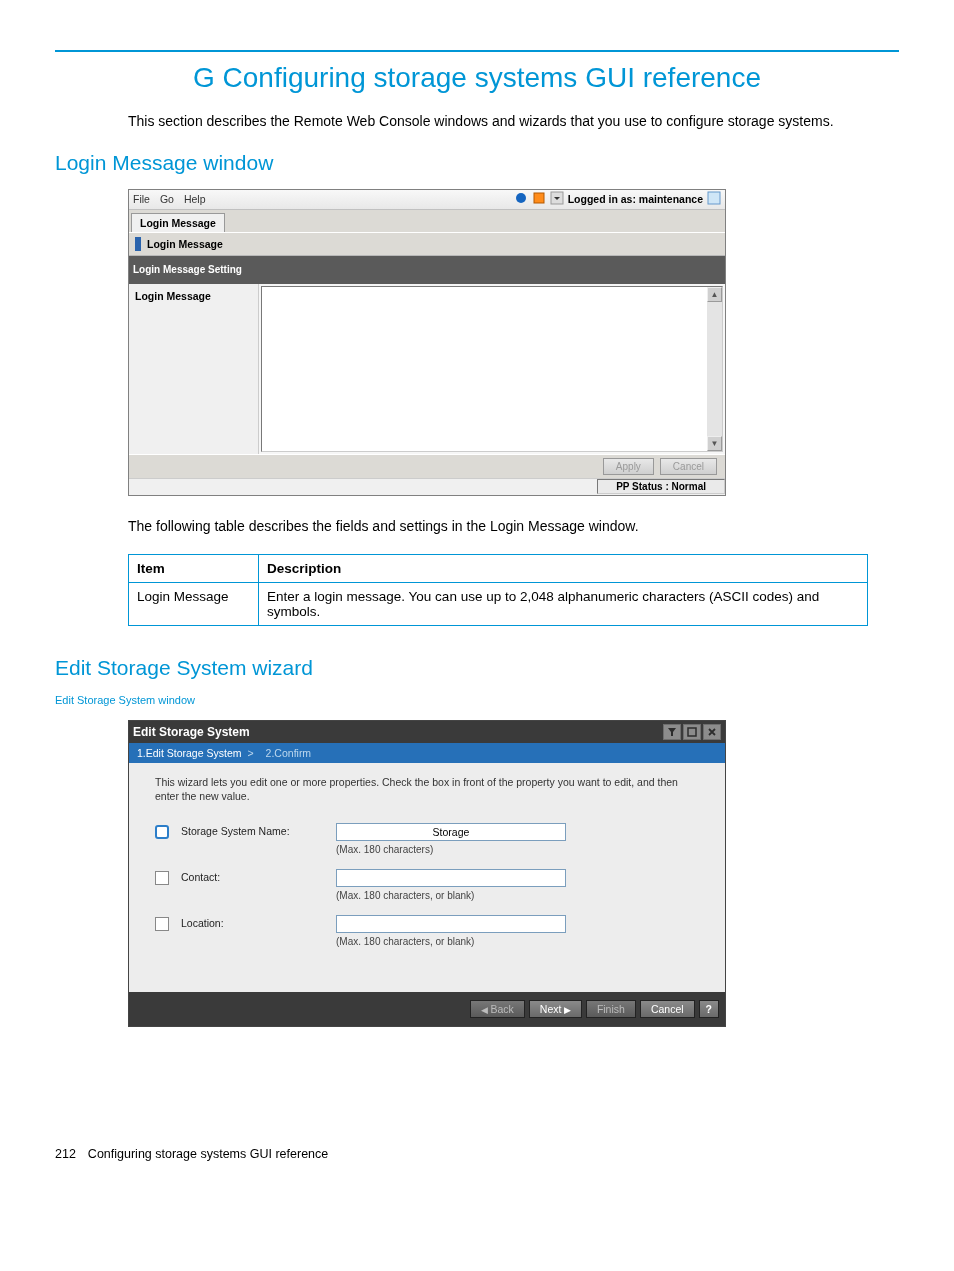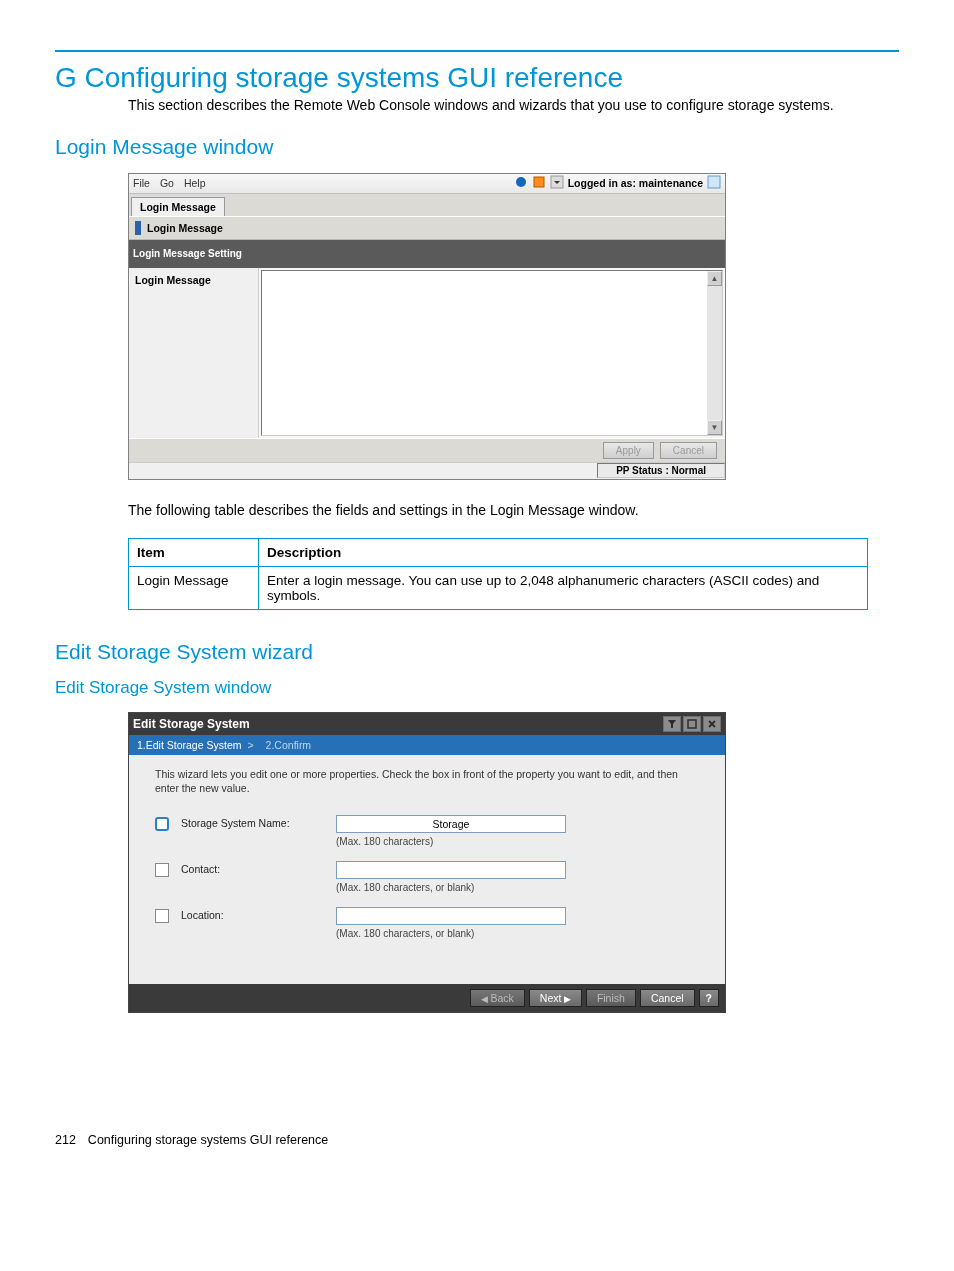"G Configuring storage systems GUI" h1.main-heading { margin-bottom: 2px -> 18px; text-align: none -> center }
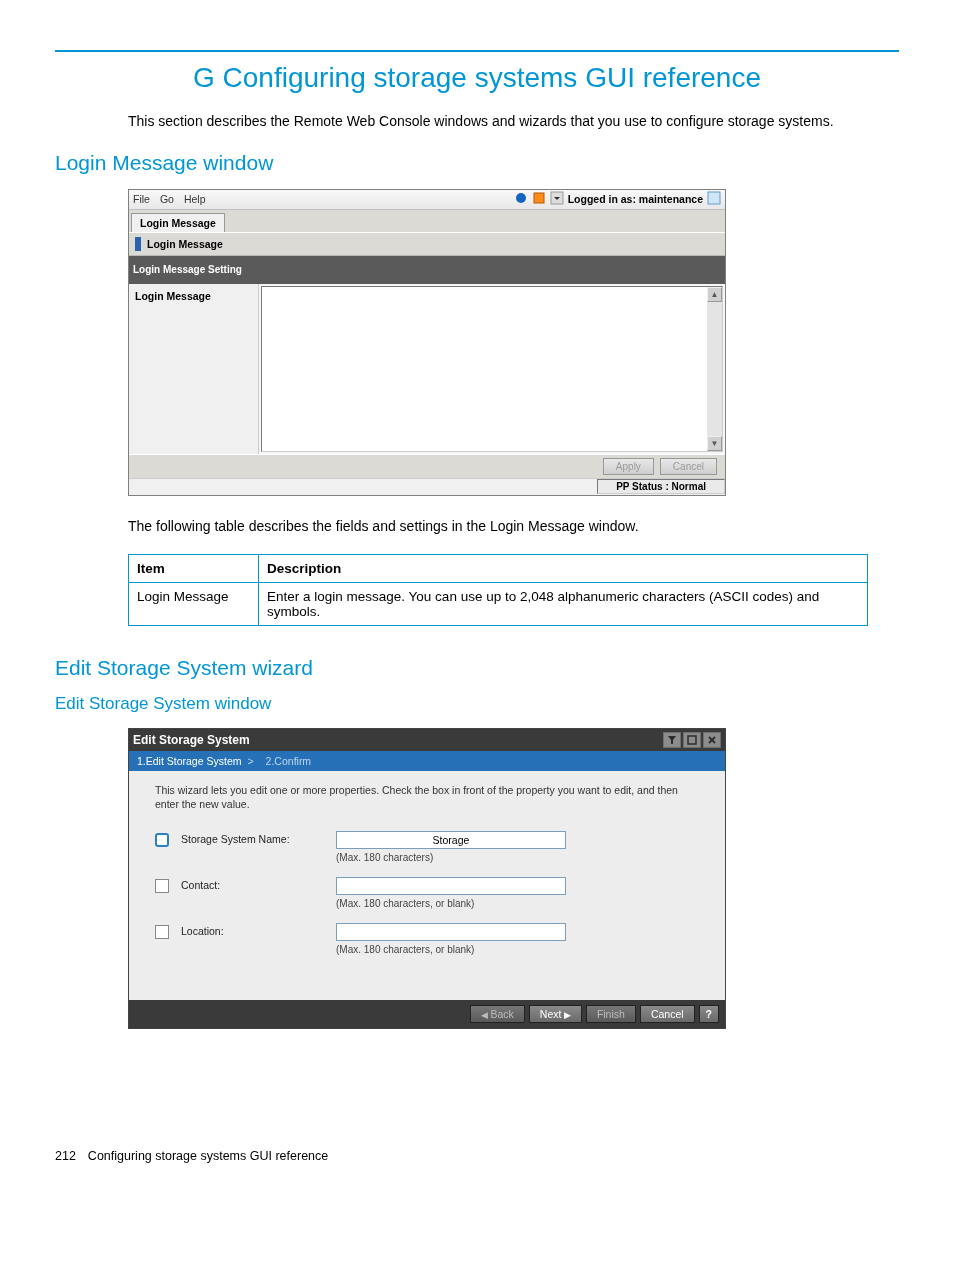"Edit Storage System window" h3.sub-heading { font-size: 17px -> 11px }
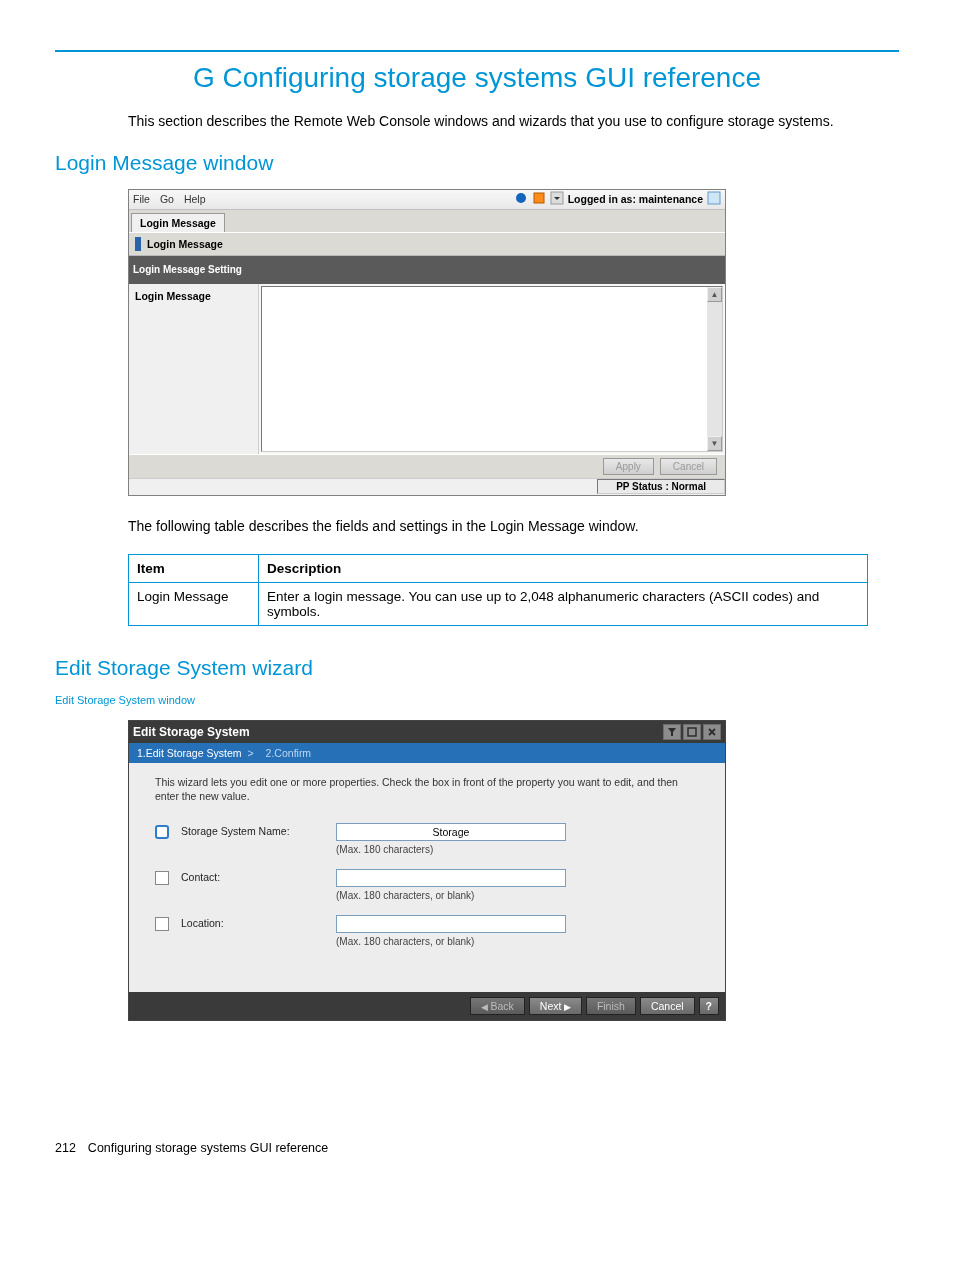"◀ Back" .edit-footer { height: 28px -> 34px }
